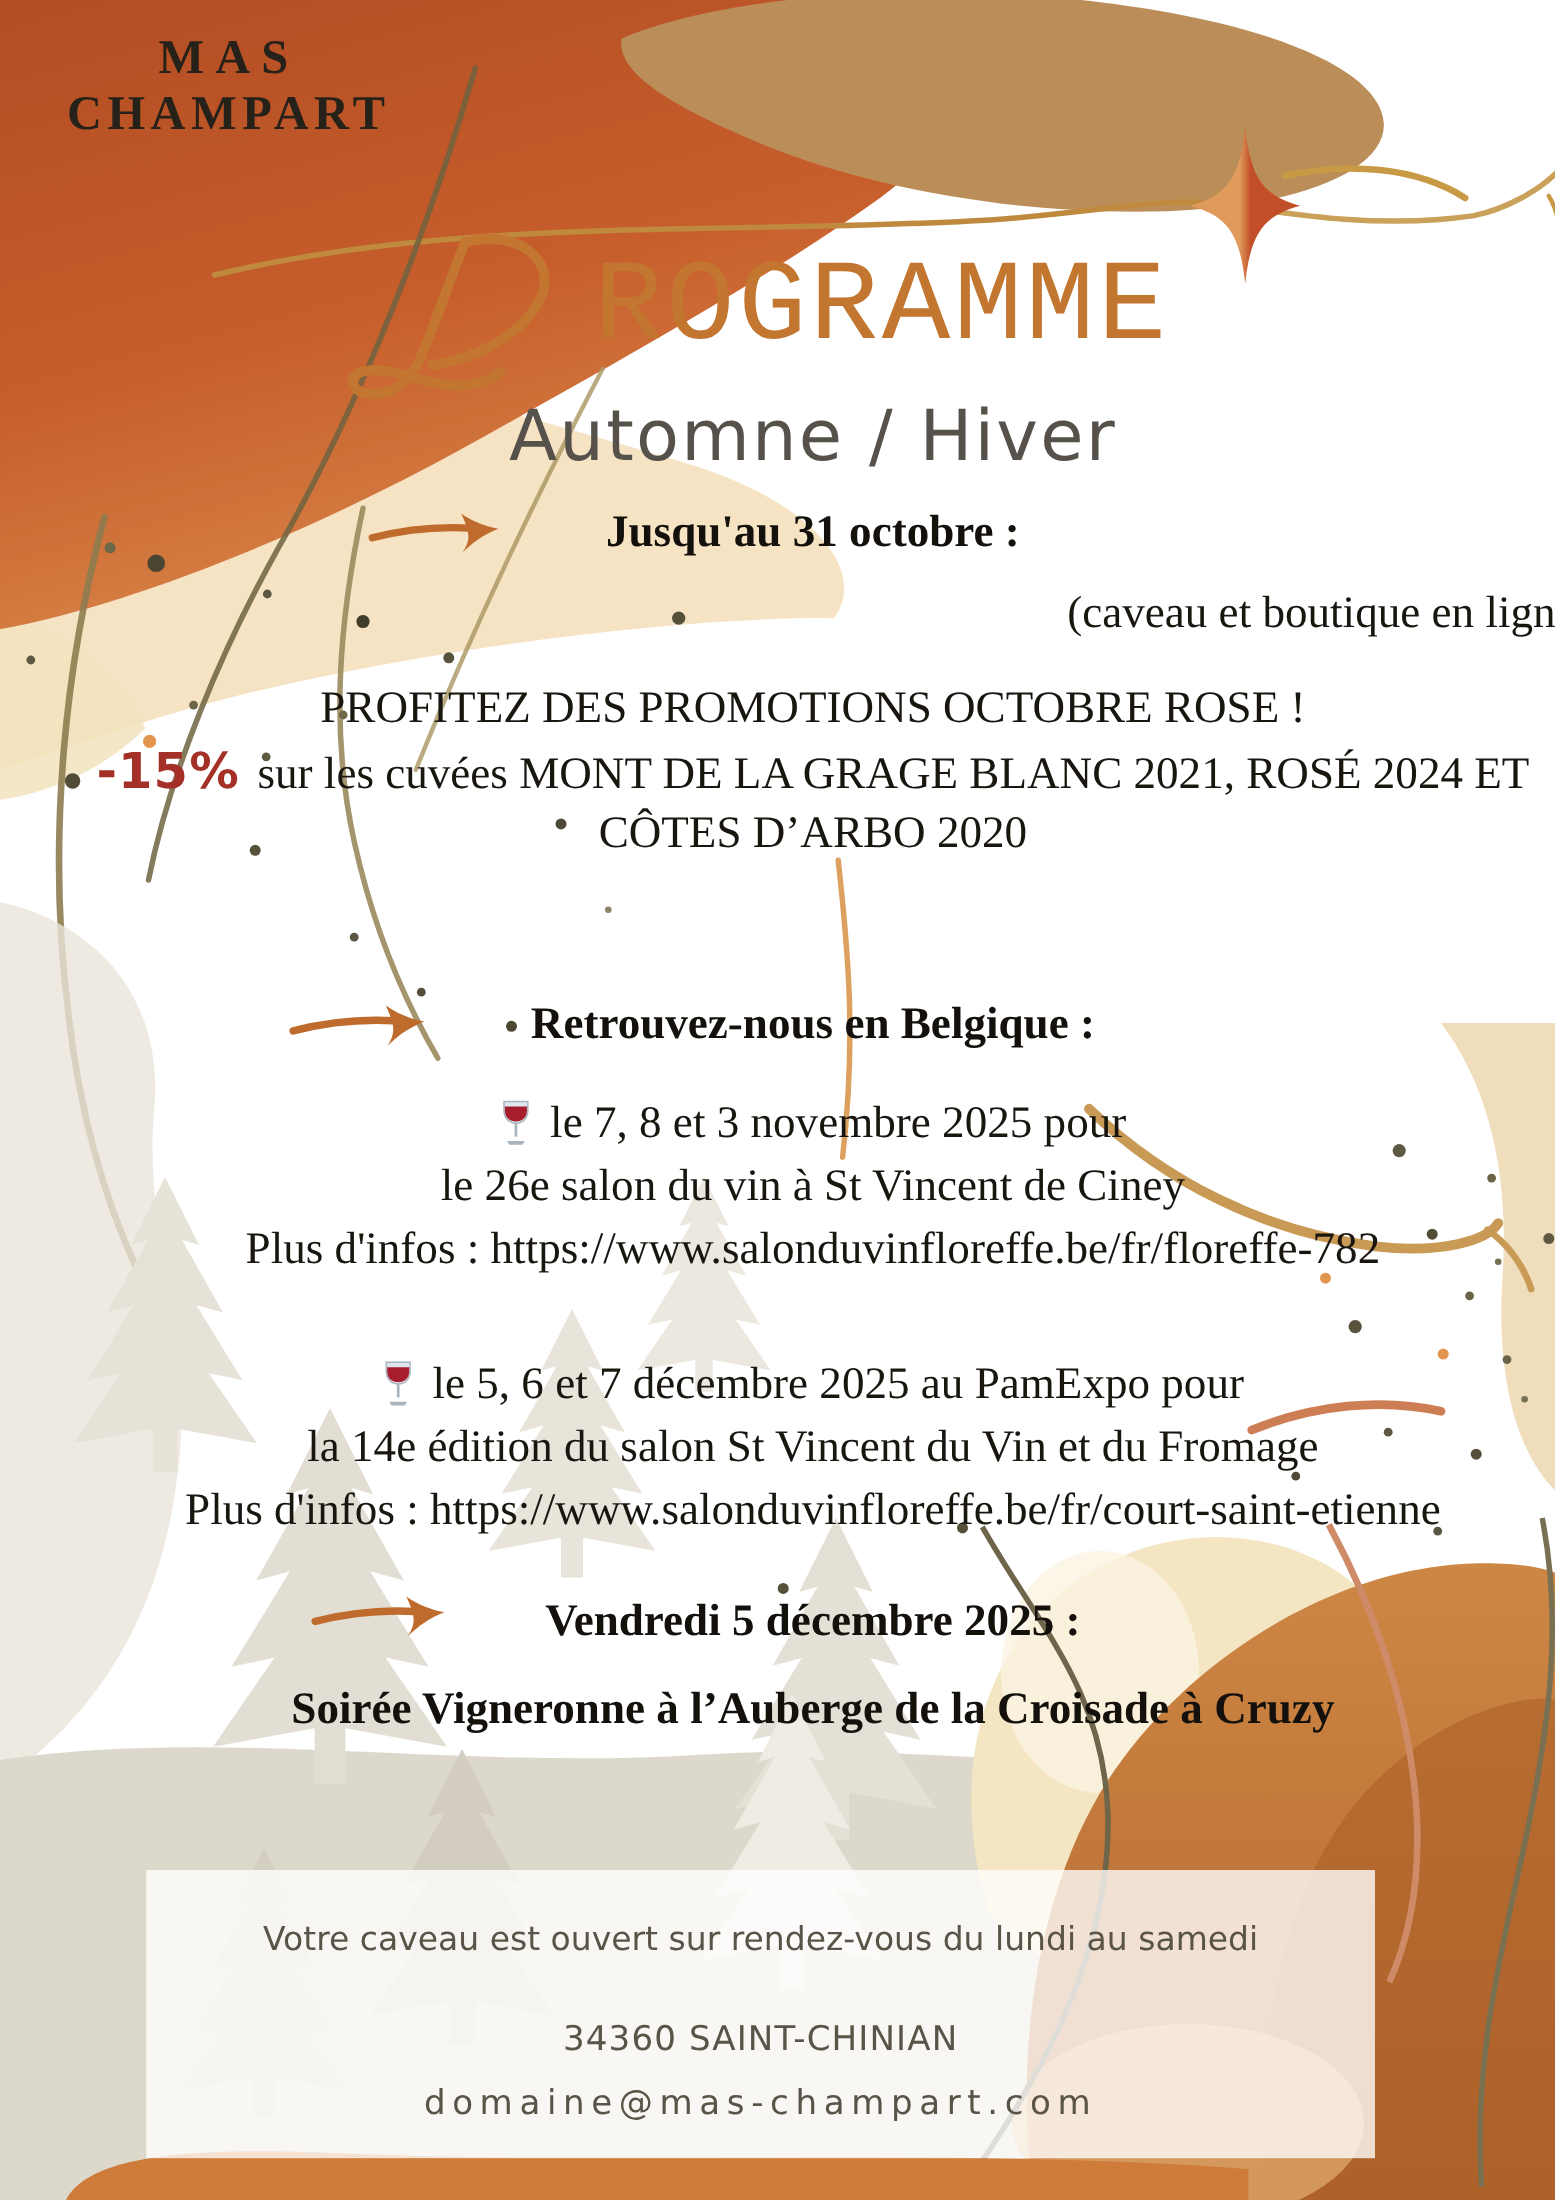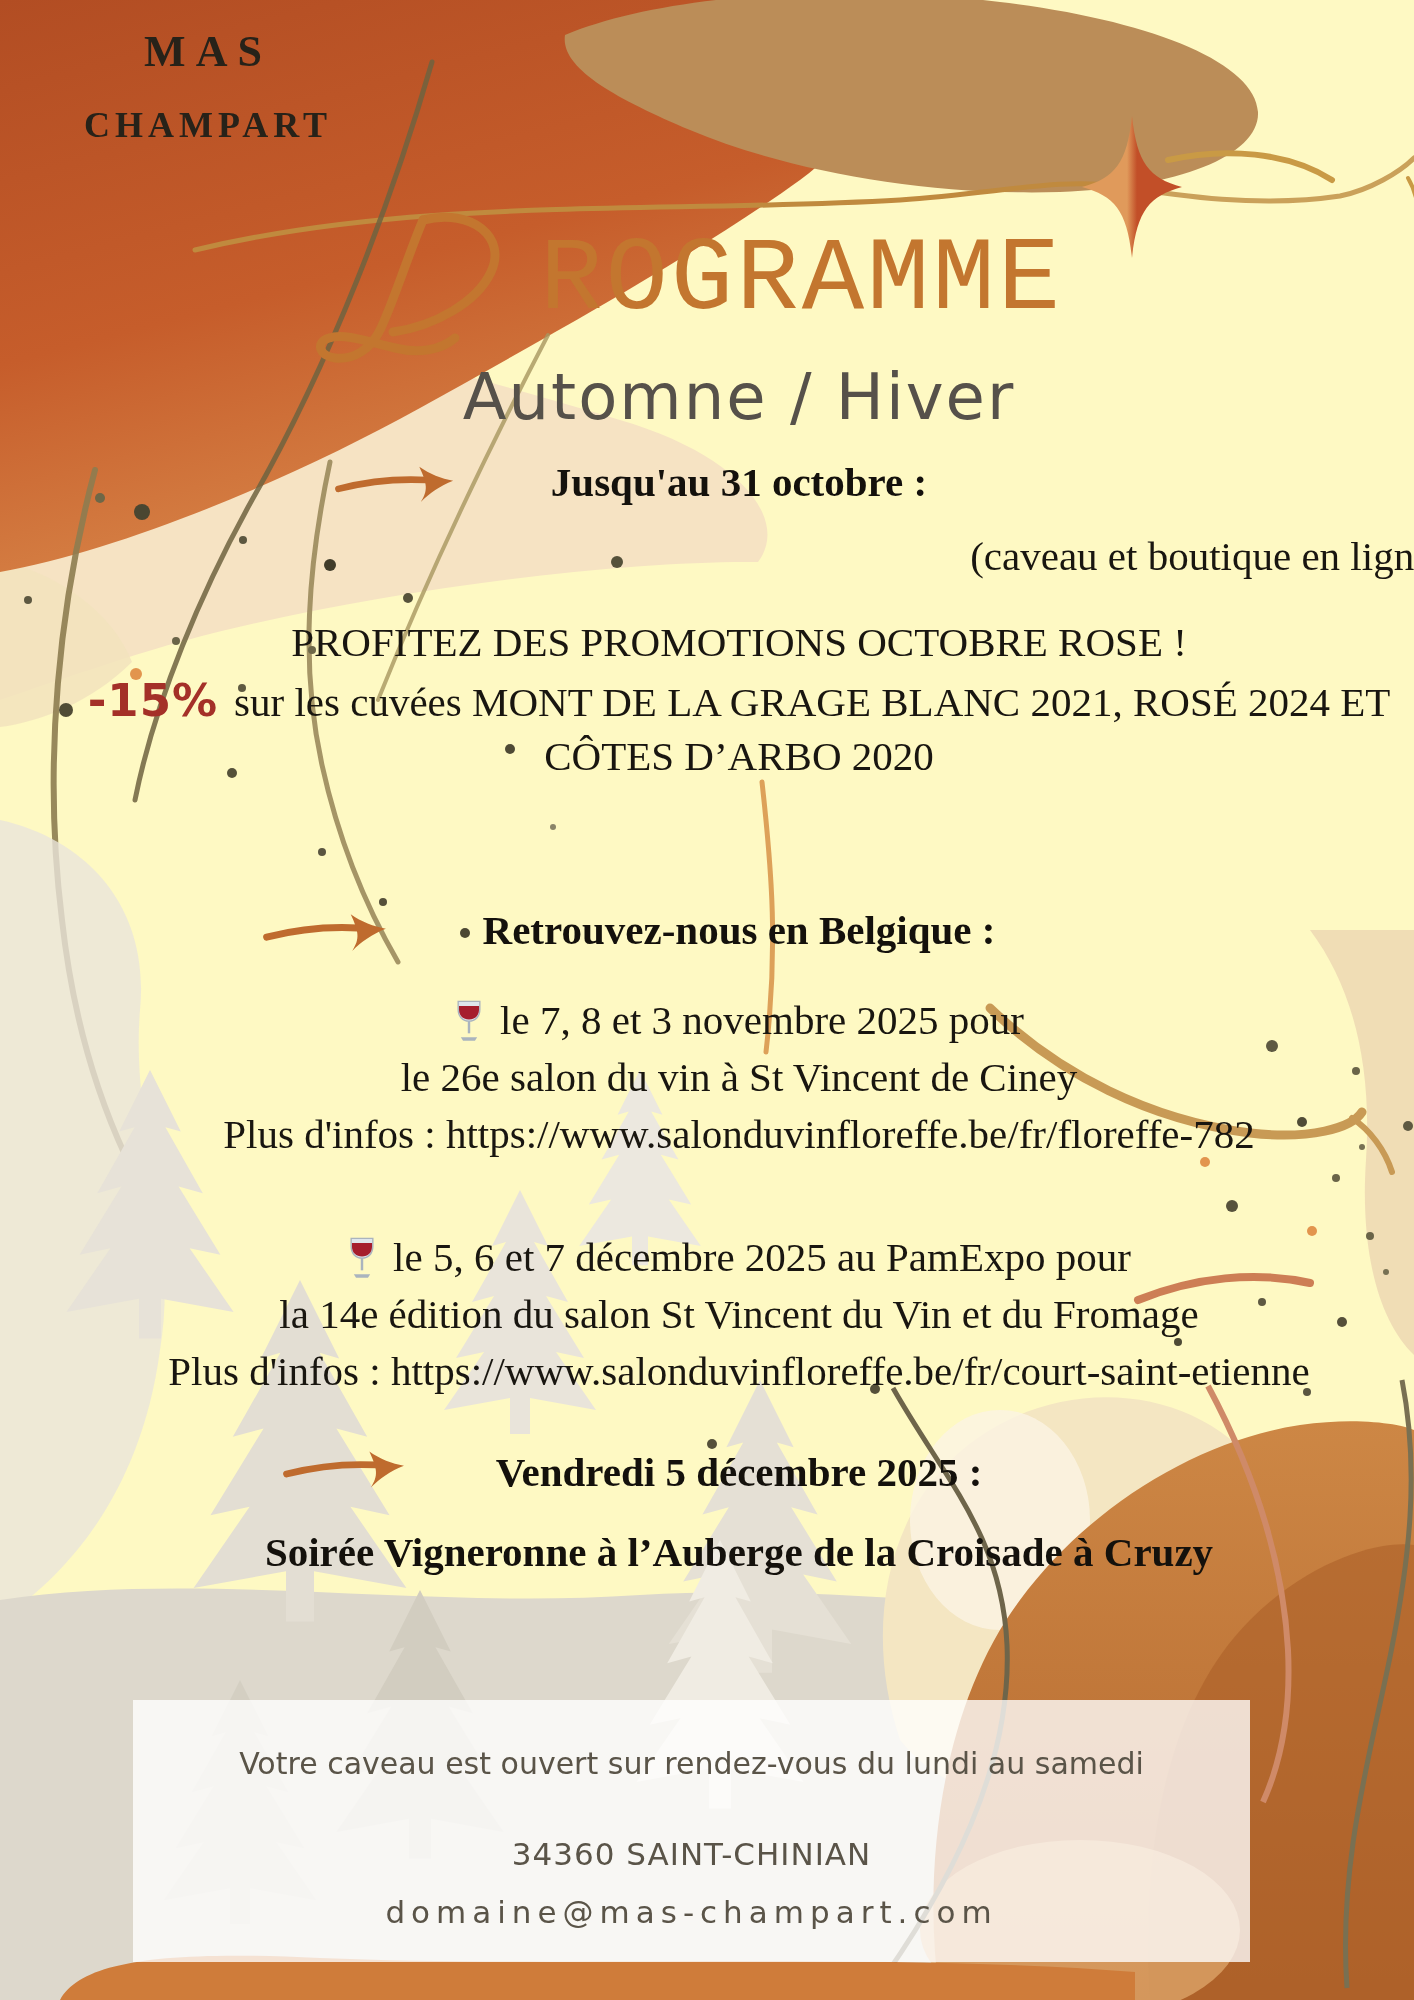"MAS" .poster { background: #fef9c3 -> #ffffff }
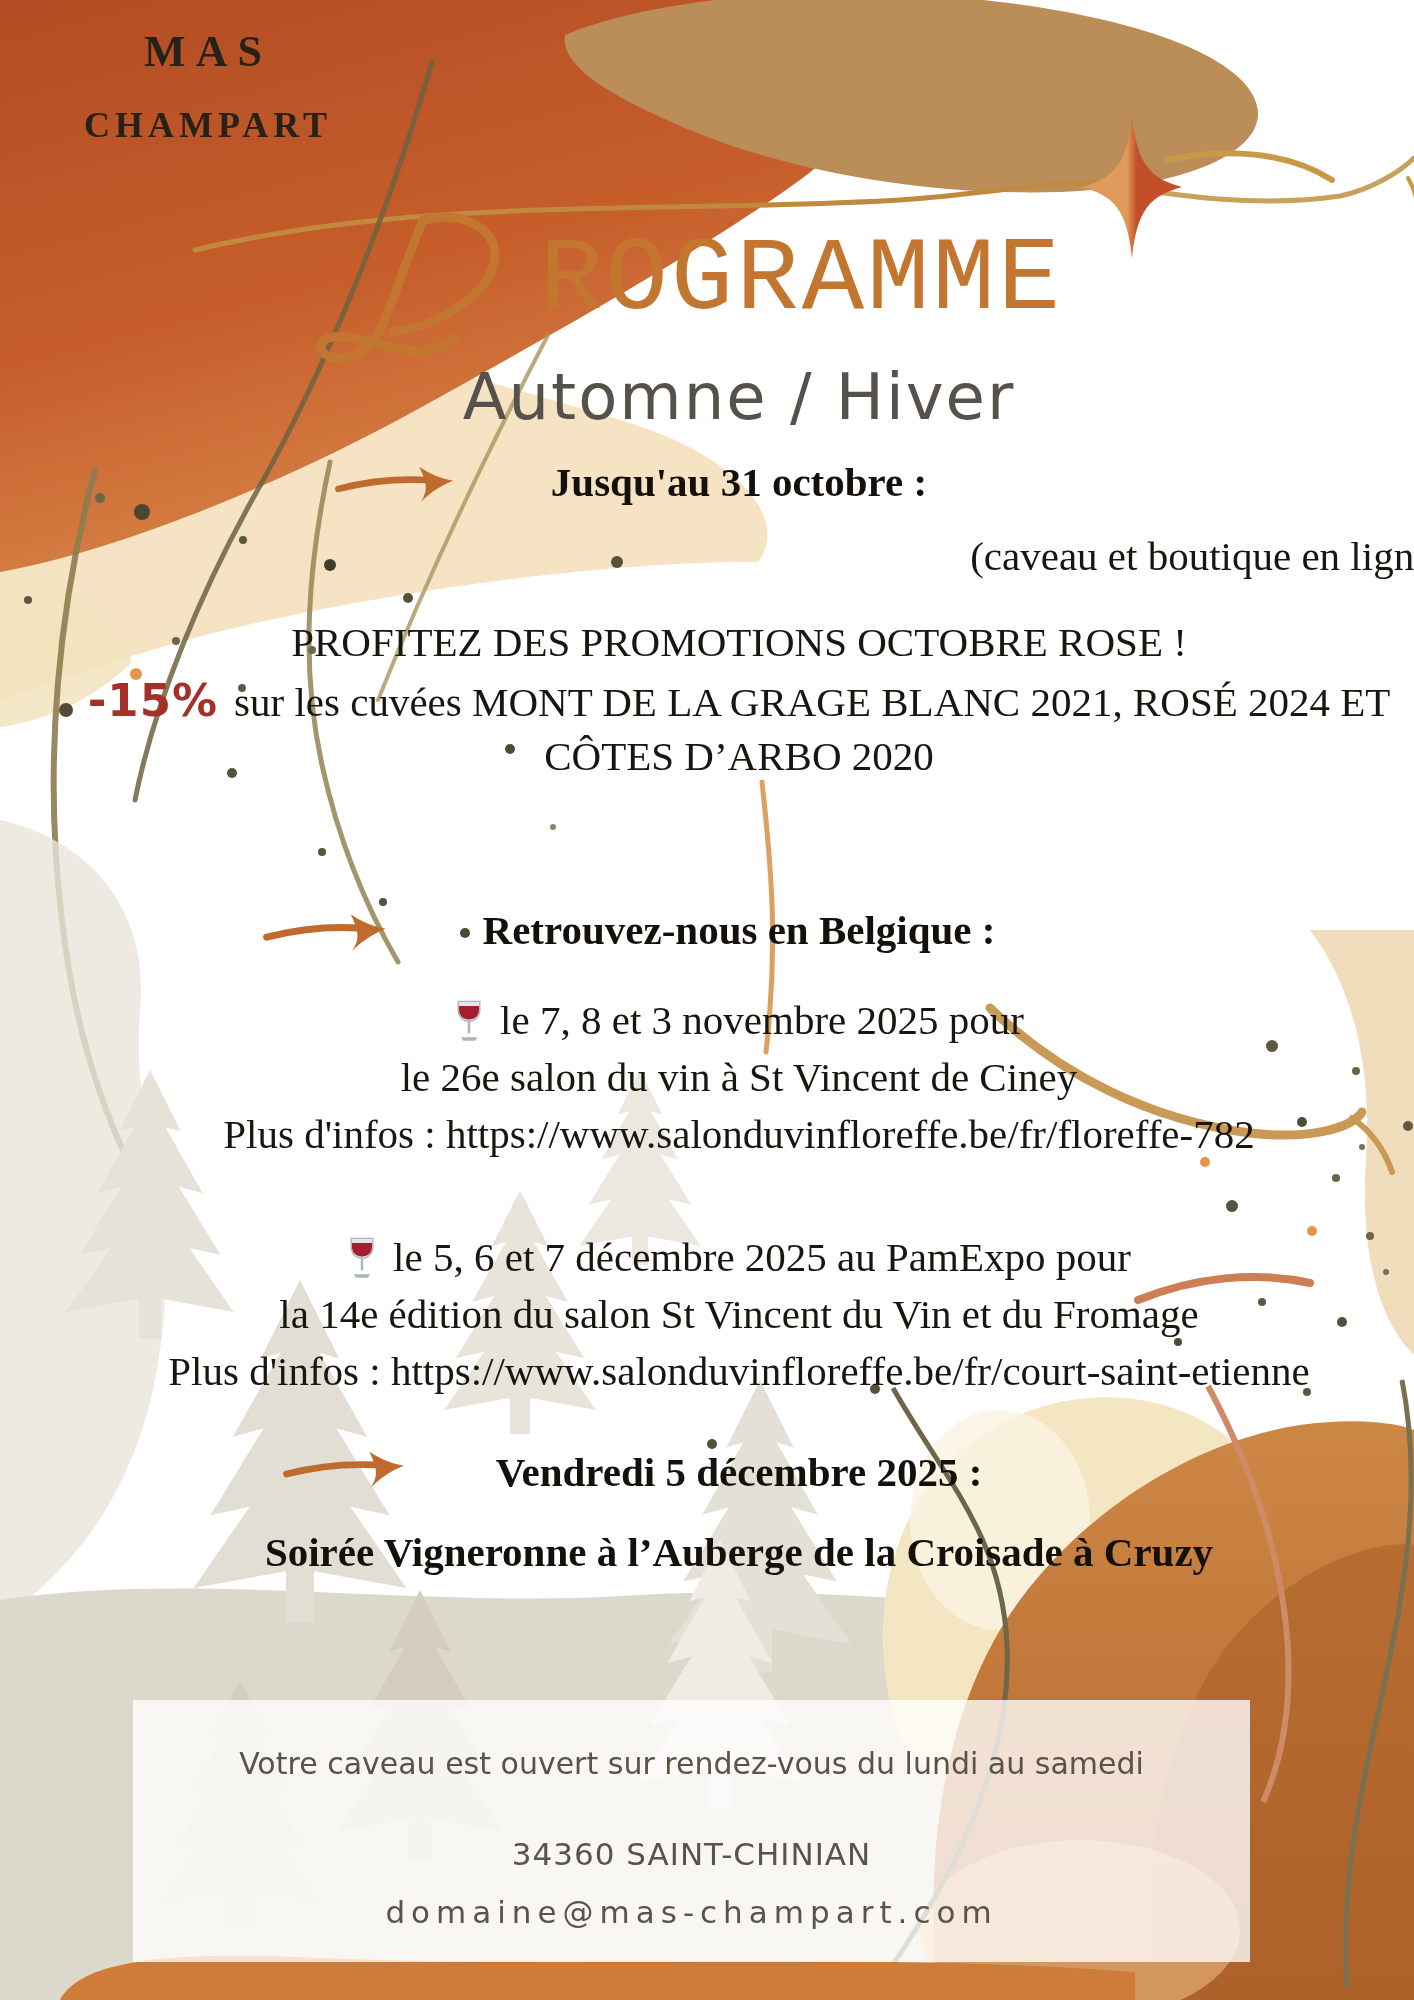"CHAMPART" .logo .l2 { font-size: 36px -> 44px; margin-top: 33px -> 7px }
